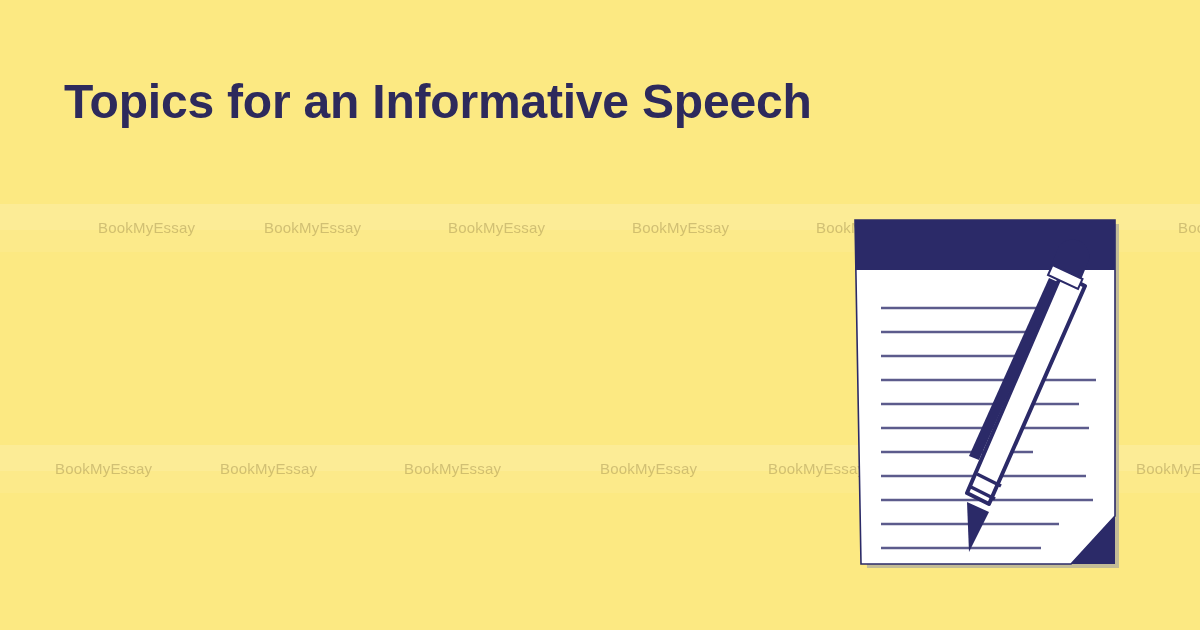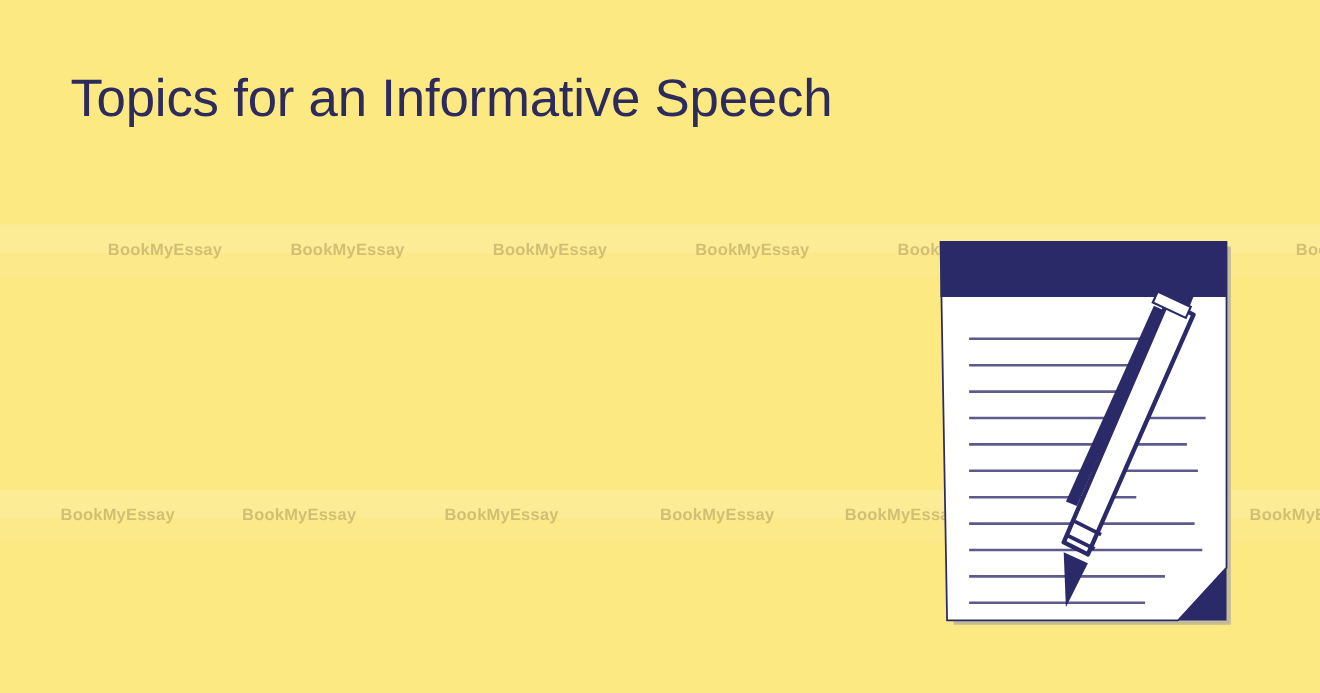"Topics for an Informative Speech" #page-title { font-weight: 400 -> 700; top: 62px -> 74px }
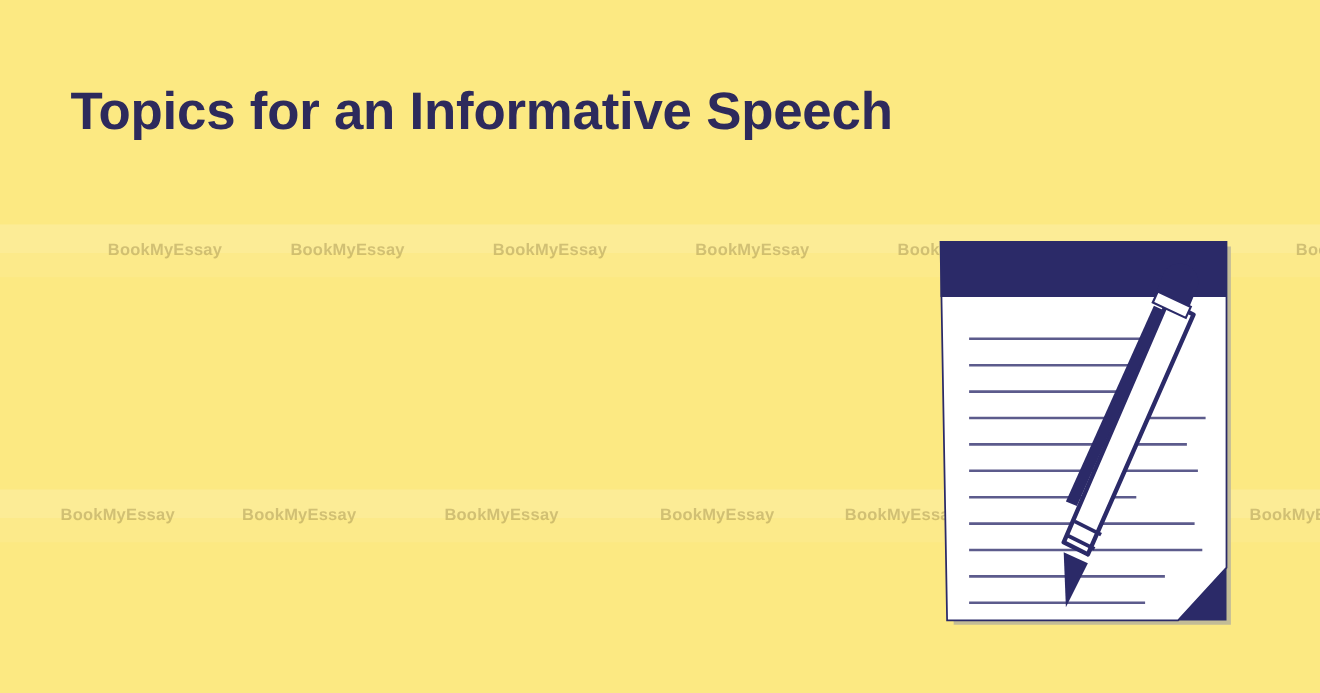"BookMyEssay" .wm { font-weight: 700 -> 400 }
